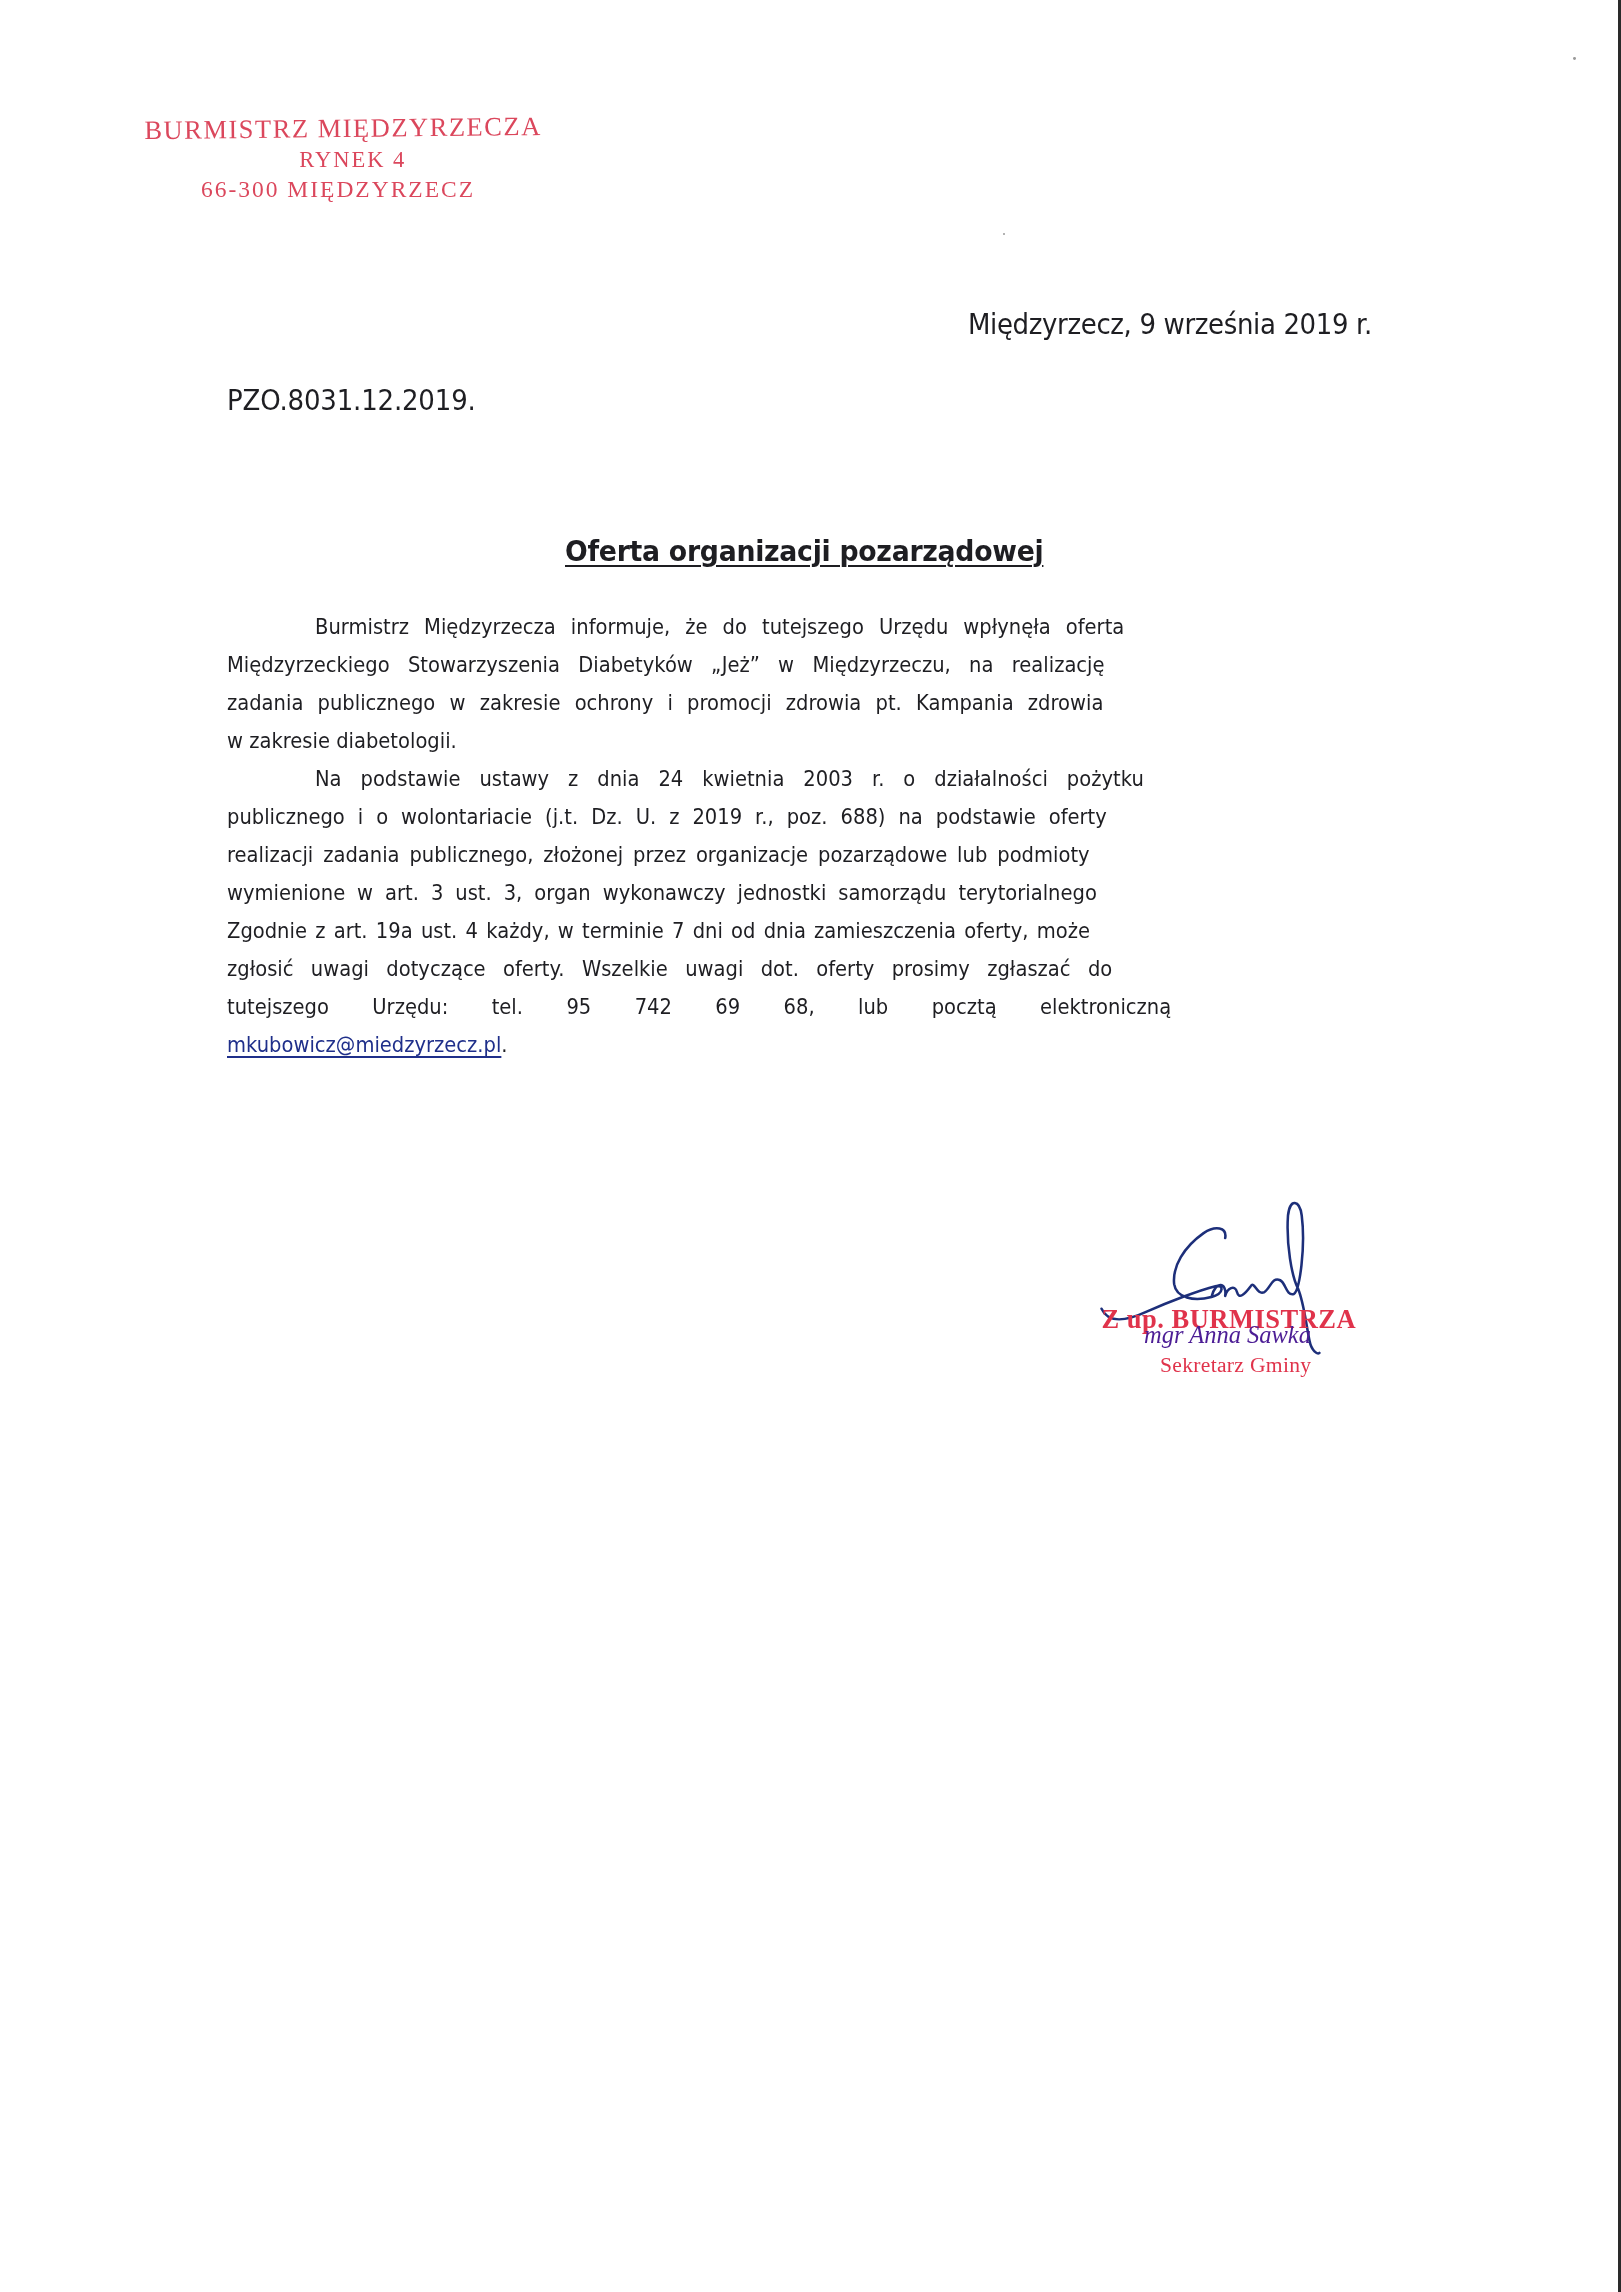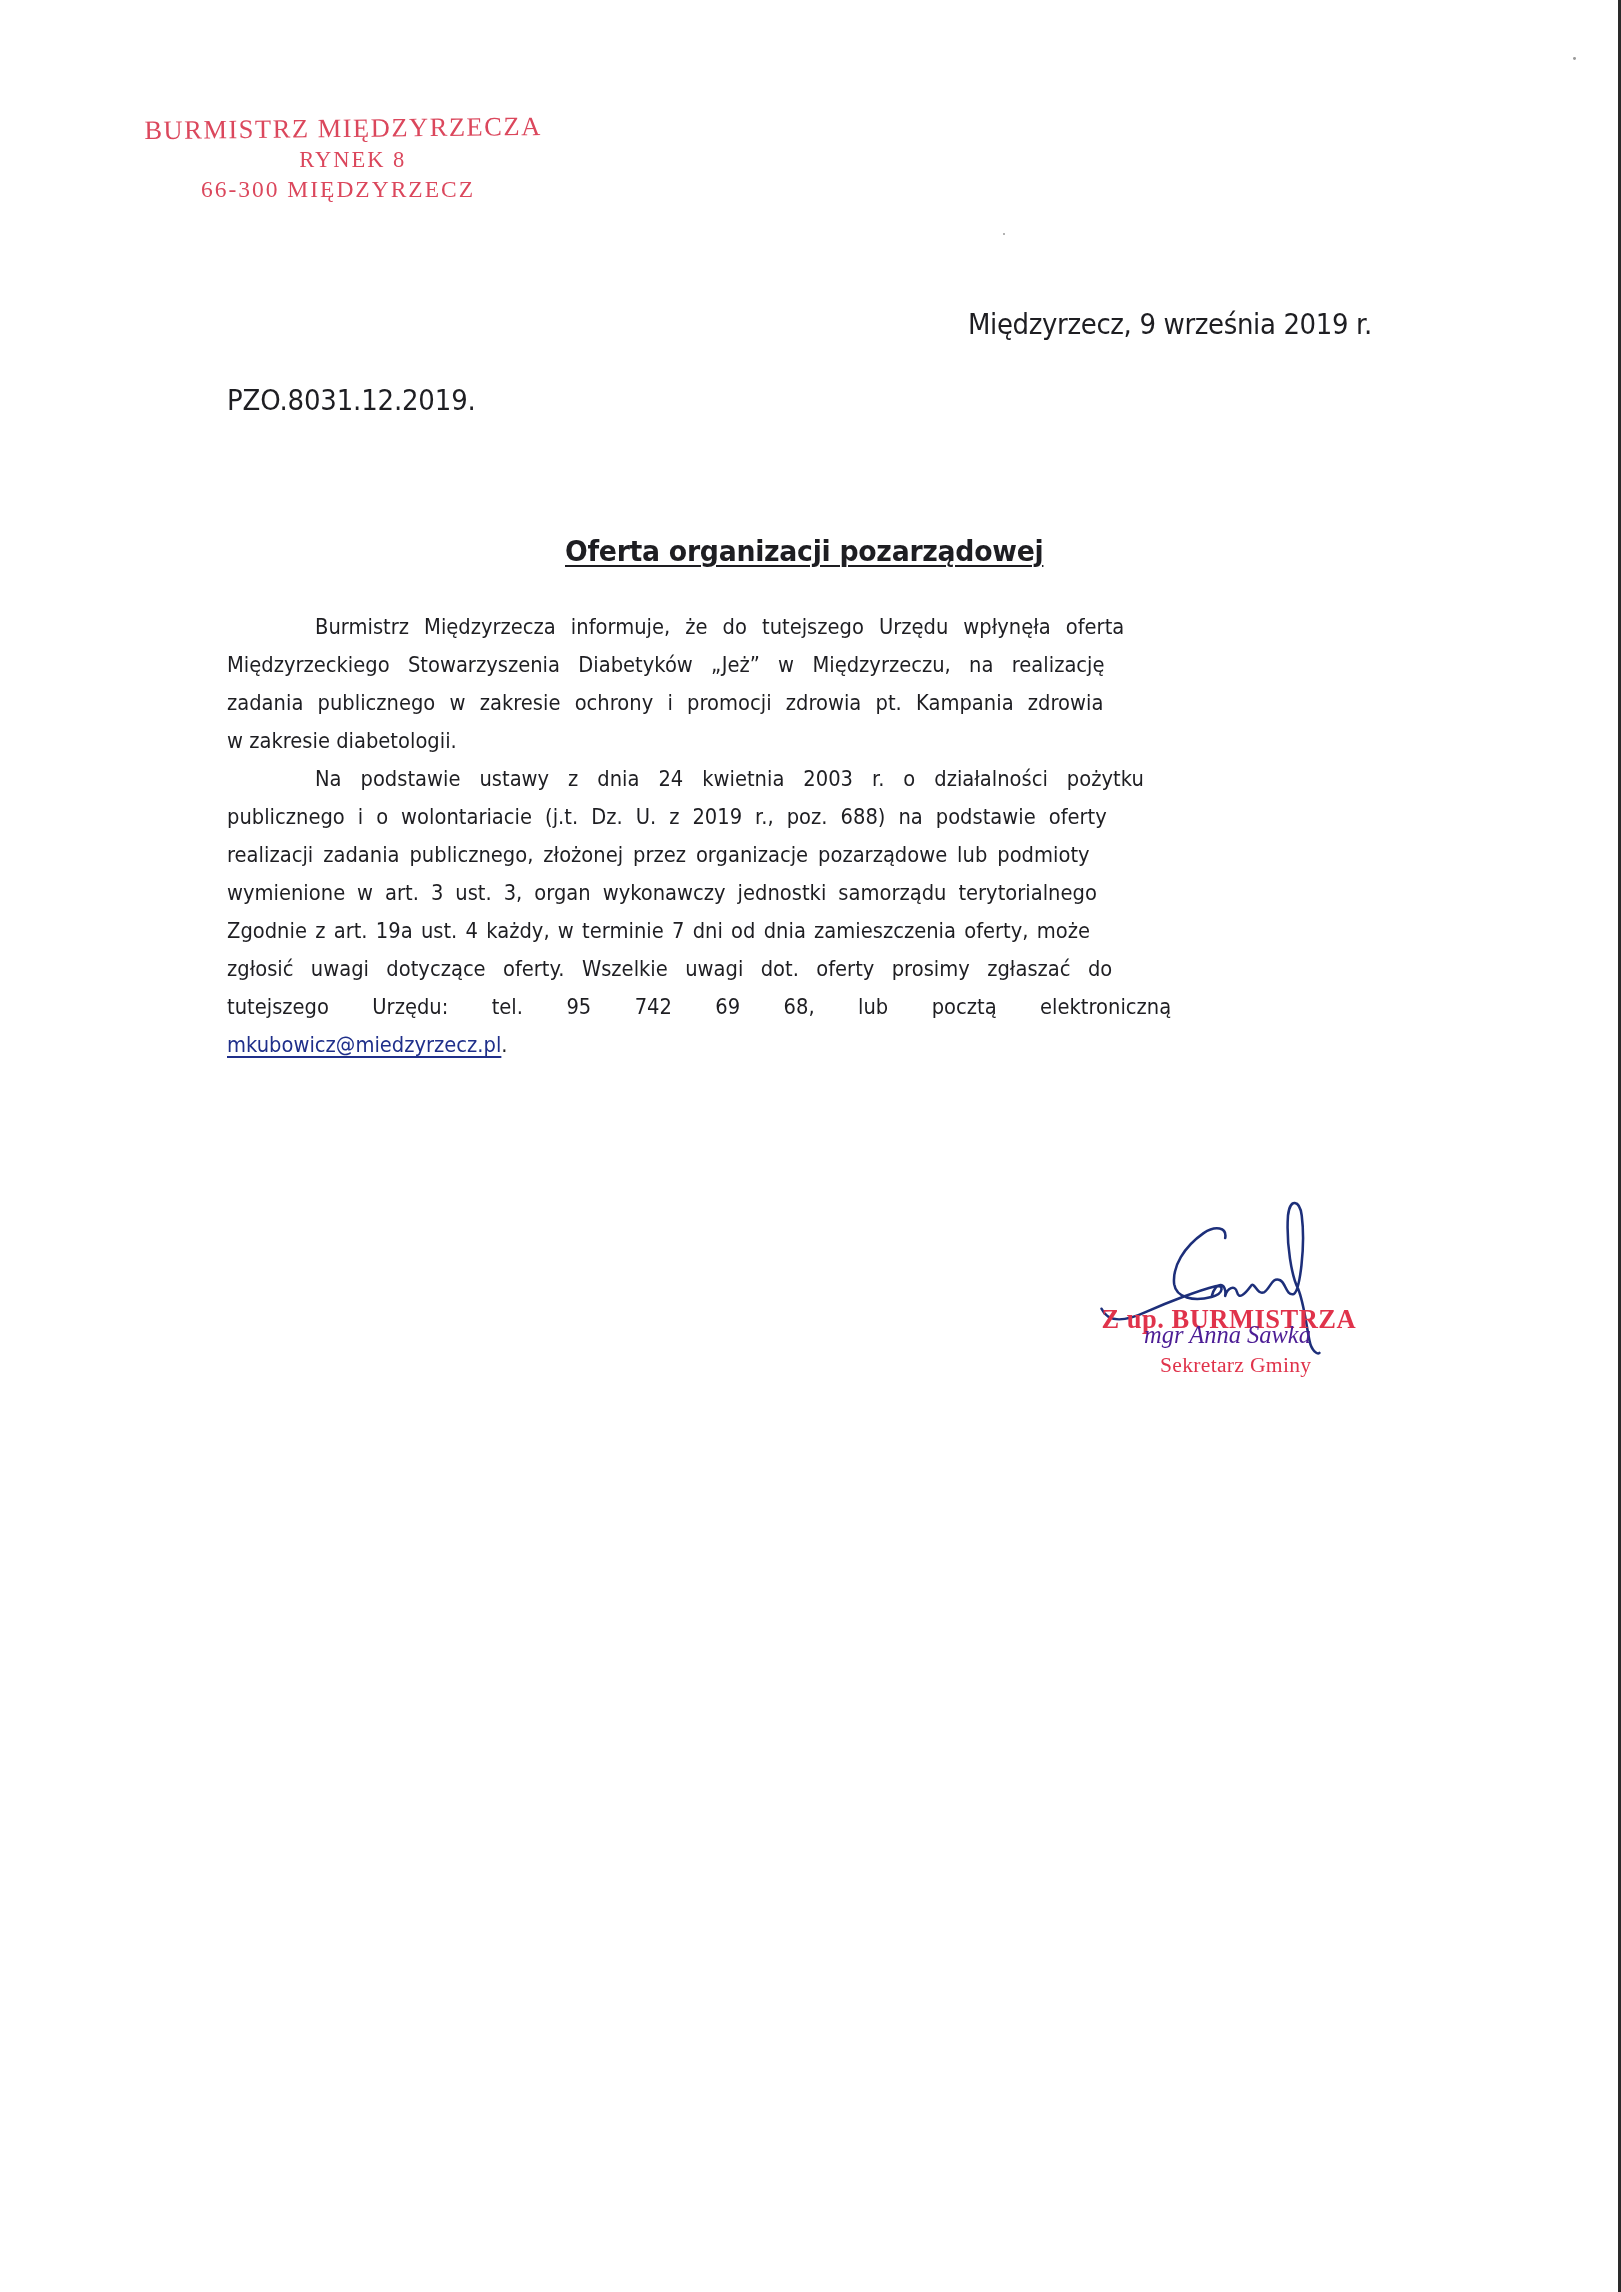"RYNEK 8" div.line2 { text: 8 -> 4 }
